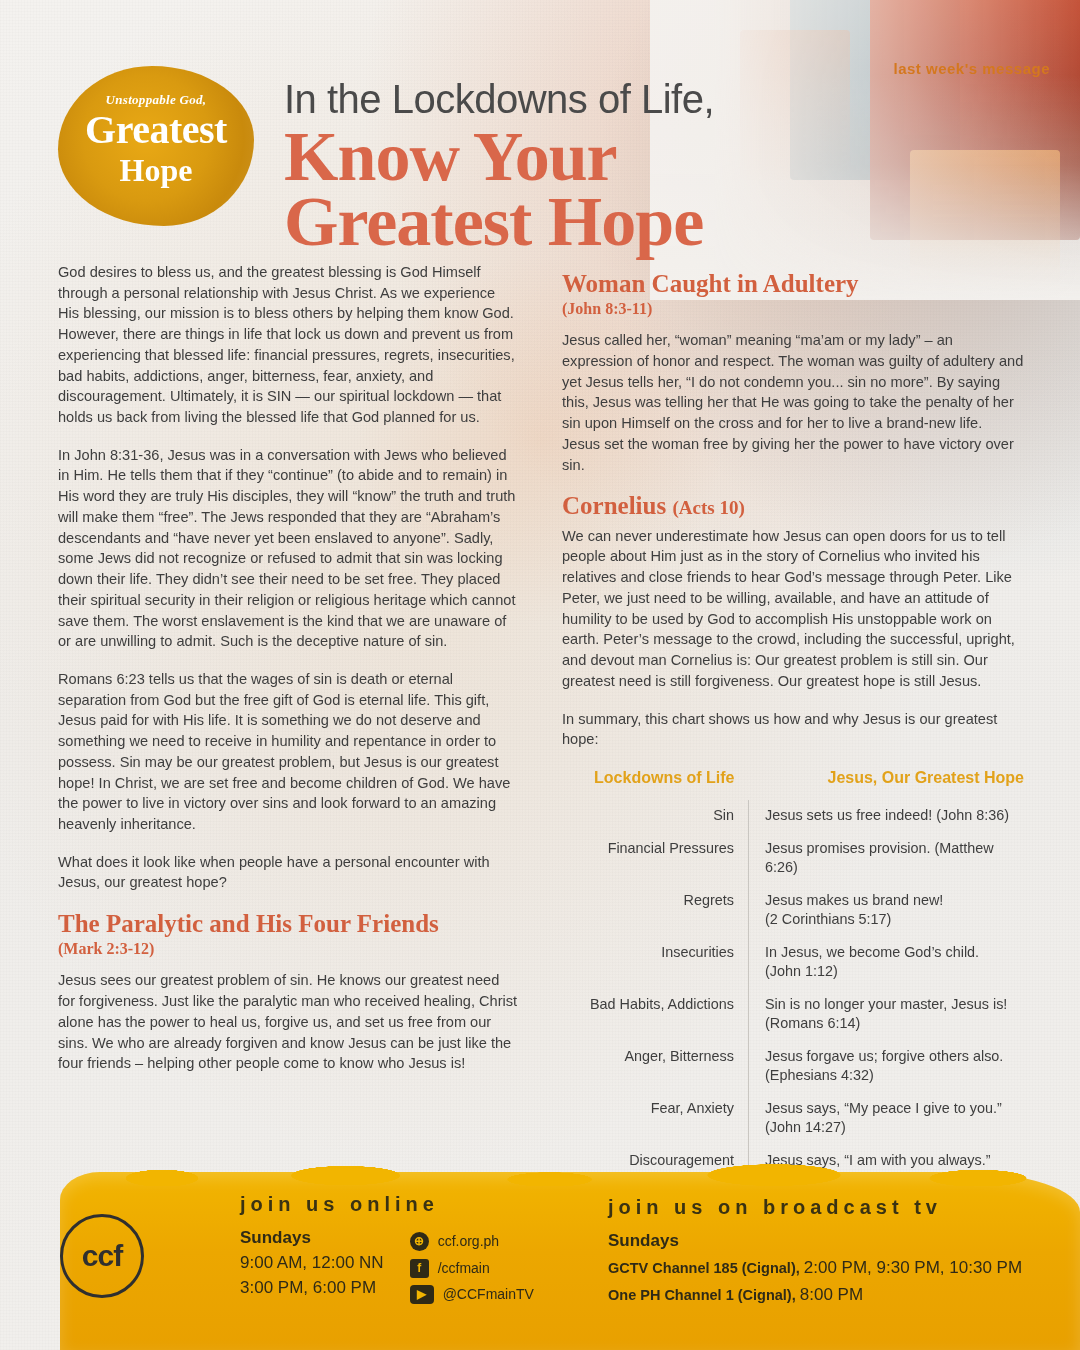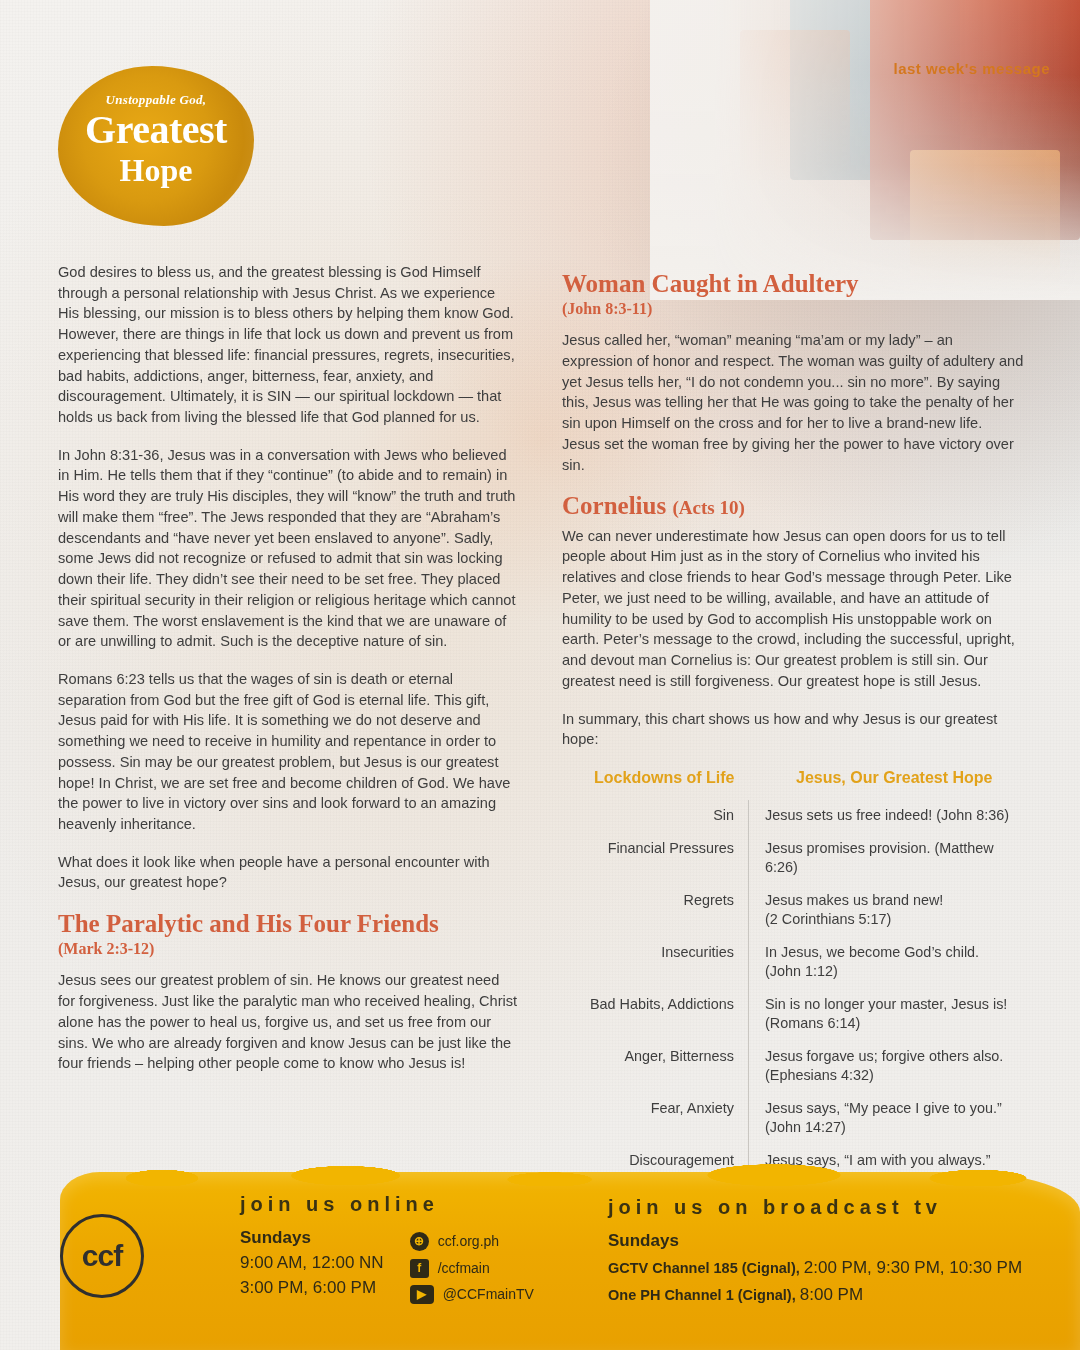"In the Lockdowns of Life," div.title-block { html: none -> <div> <div>In the Lockdowns of Life,</div> <div>Know Your</div> <div>Greatest Hope</div> </div> }
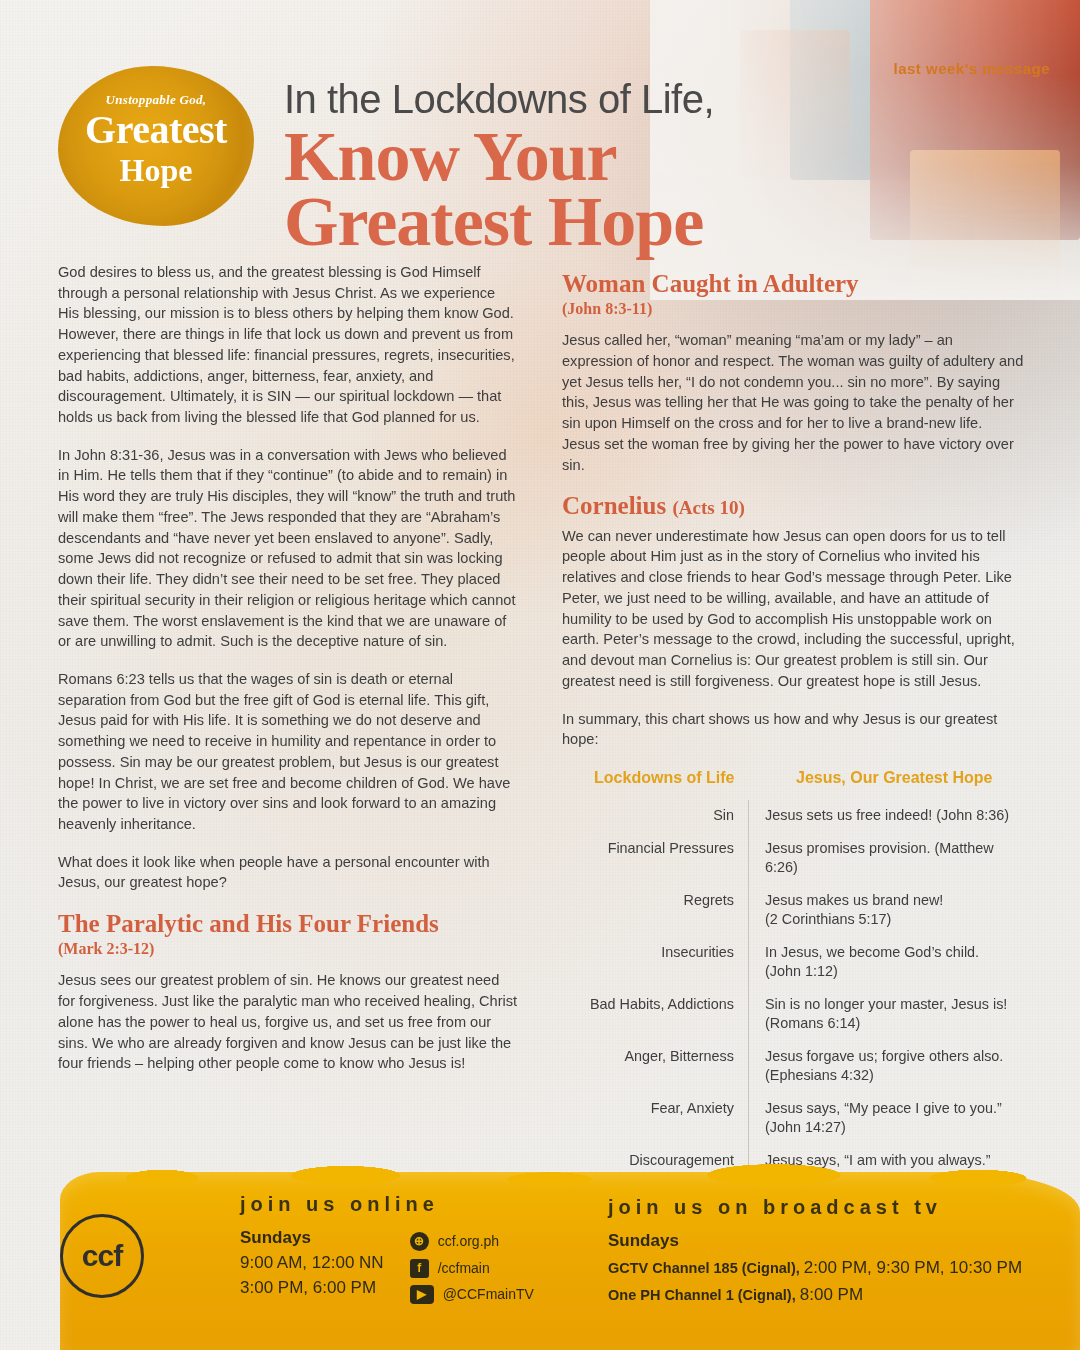"Jesus, Our Greatest Hope" .chart th.c2 { text-align: center -> right }
